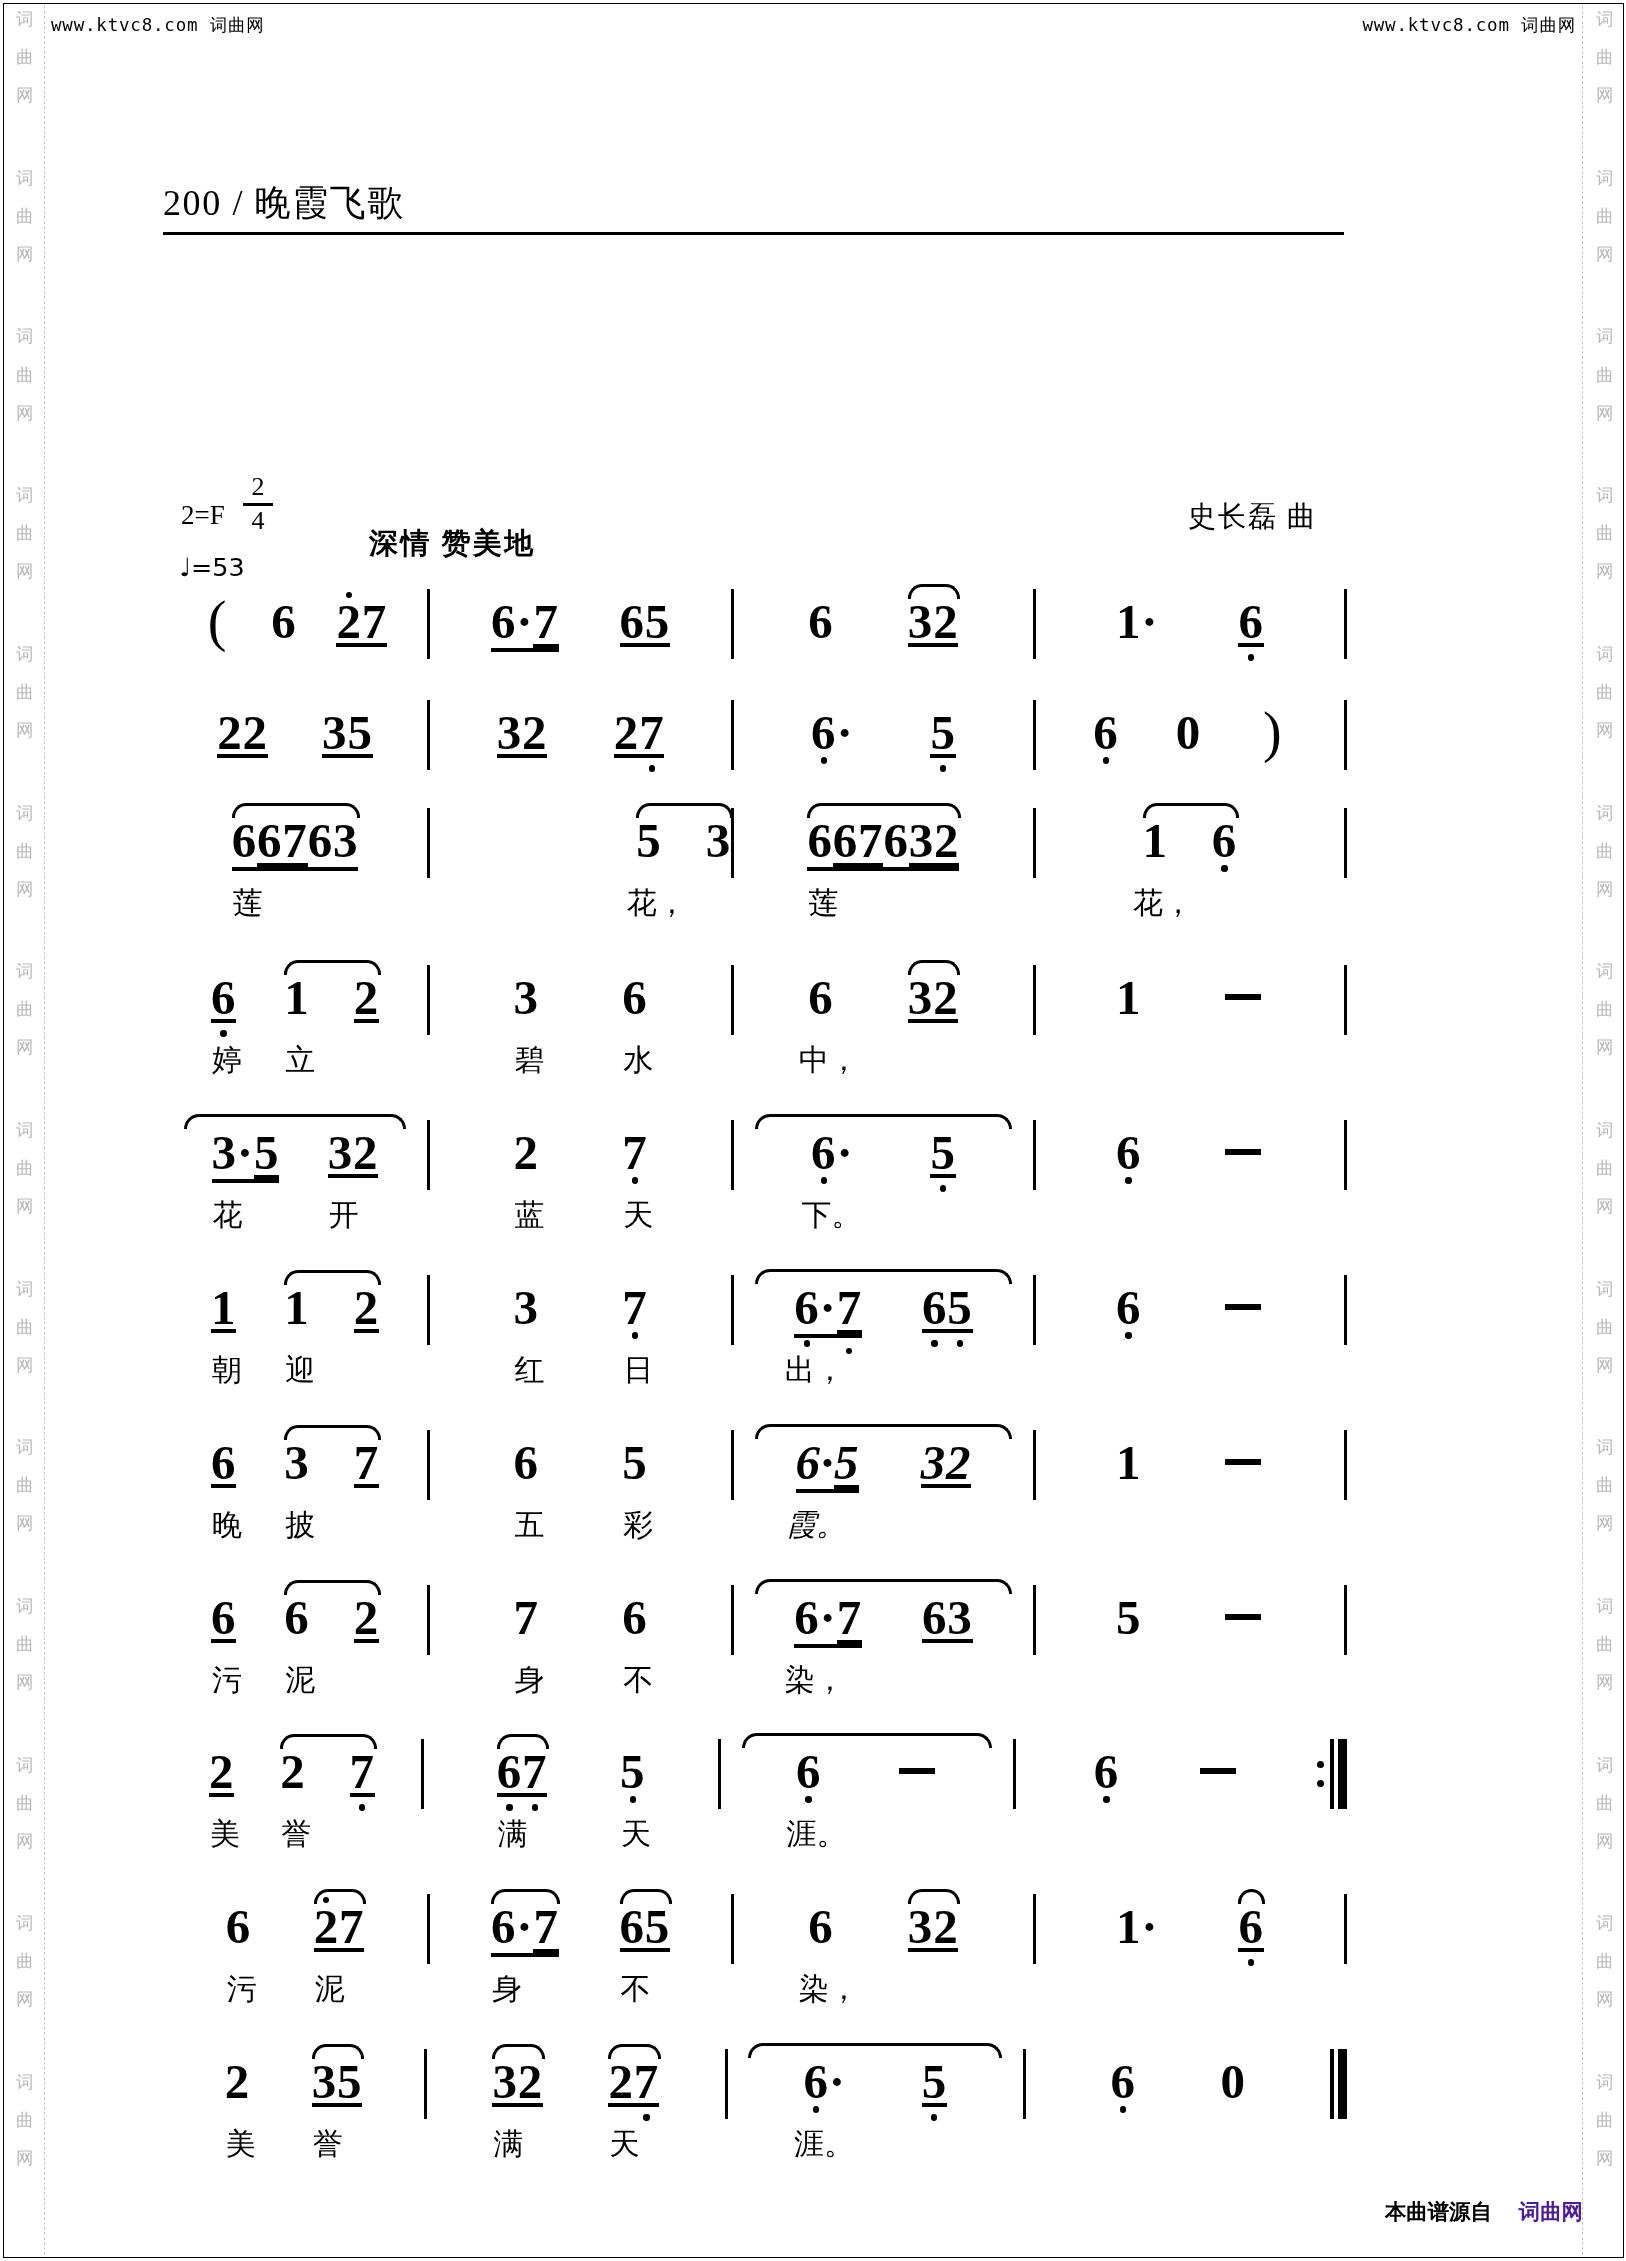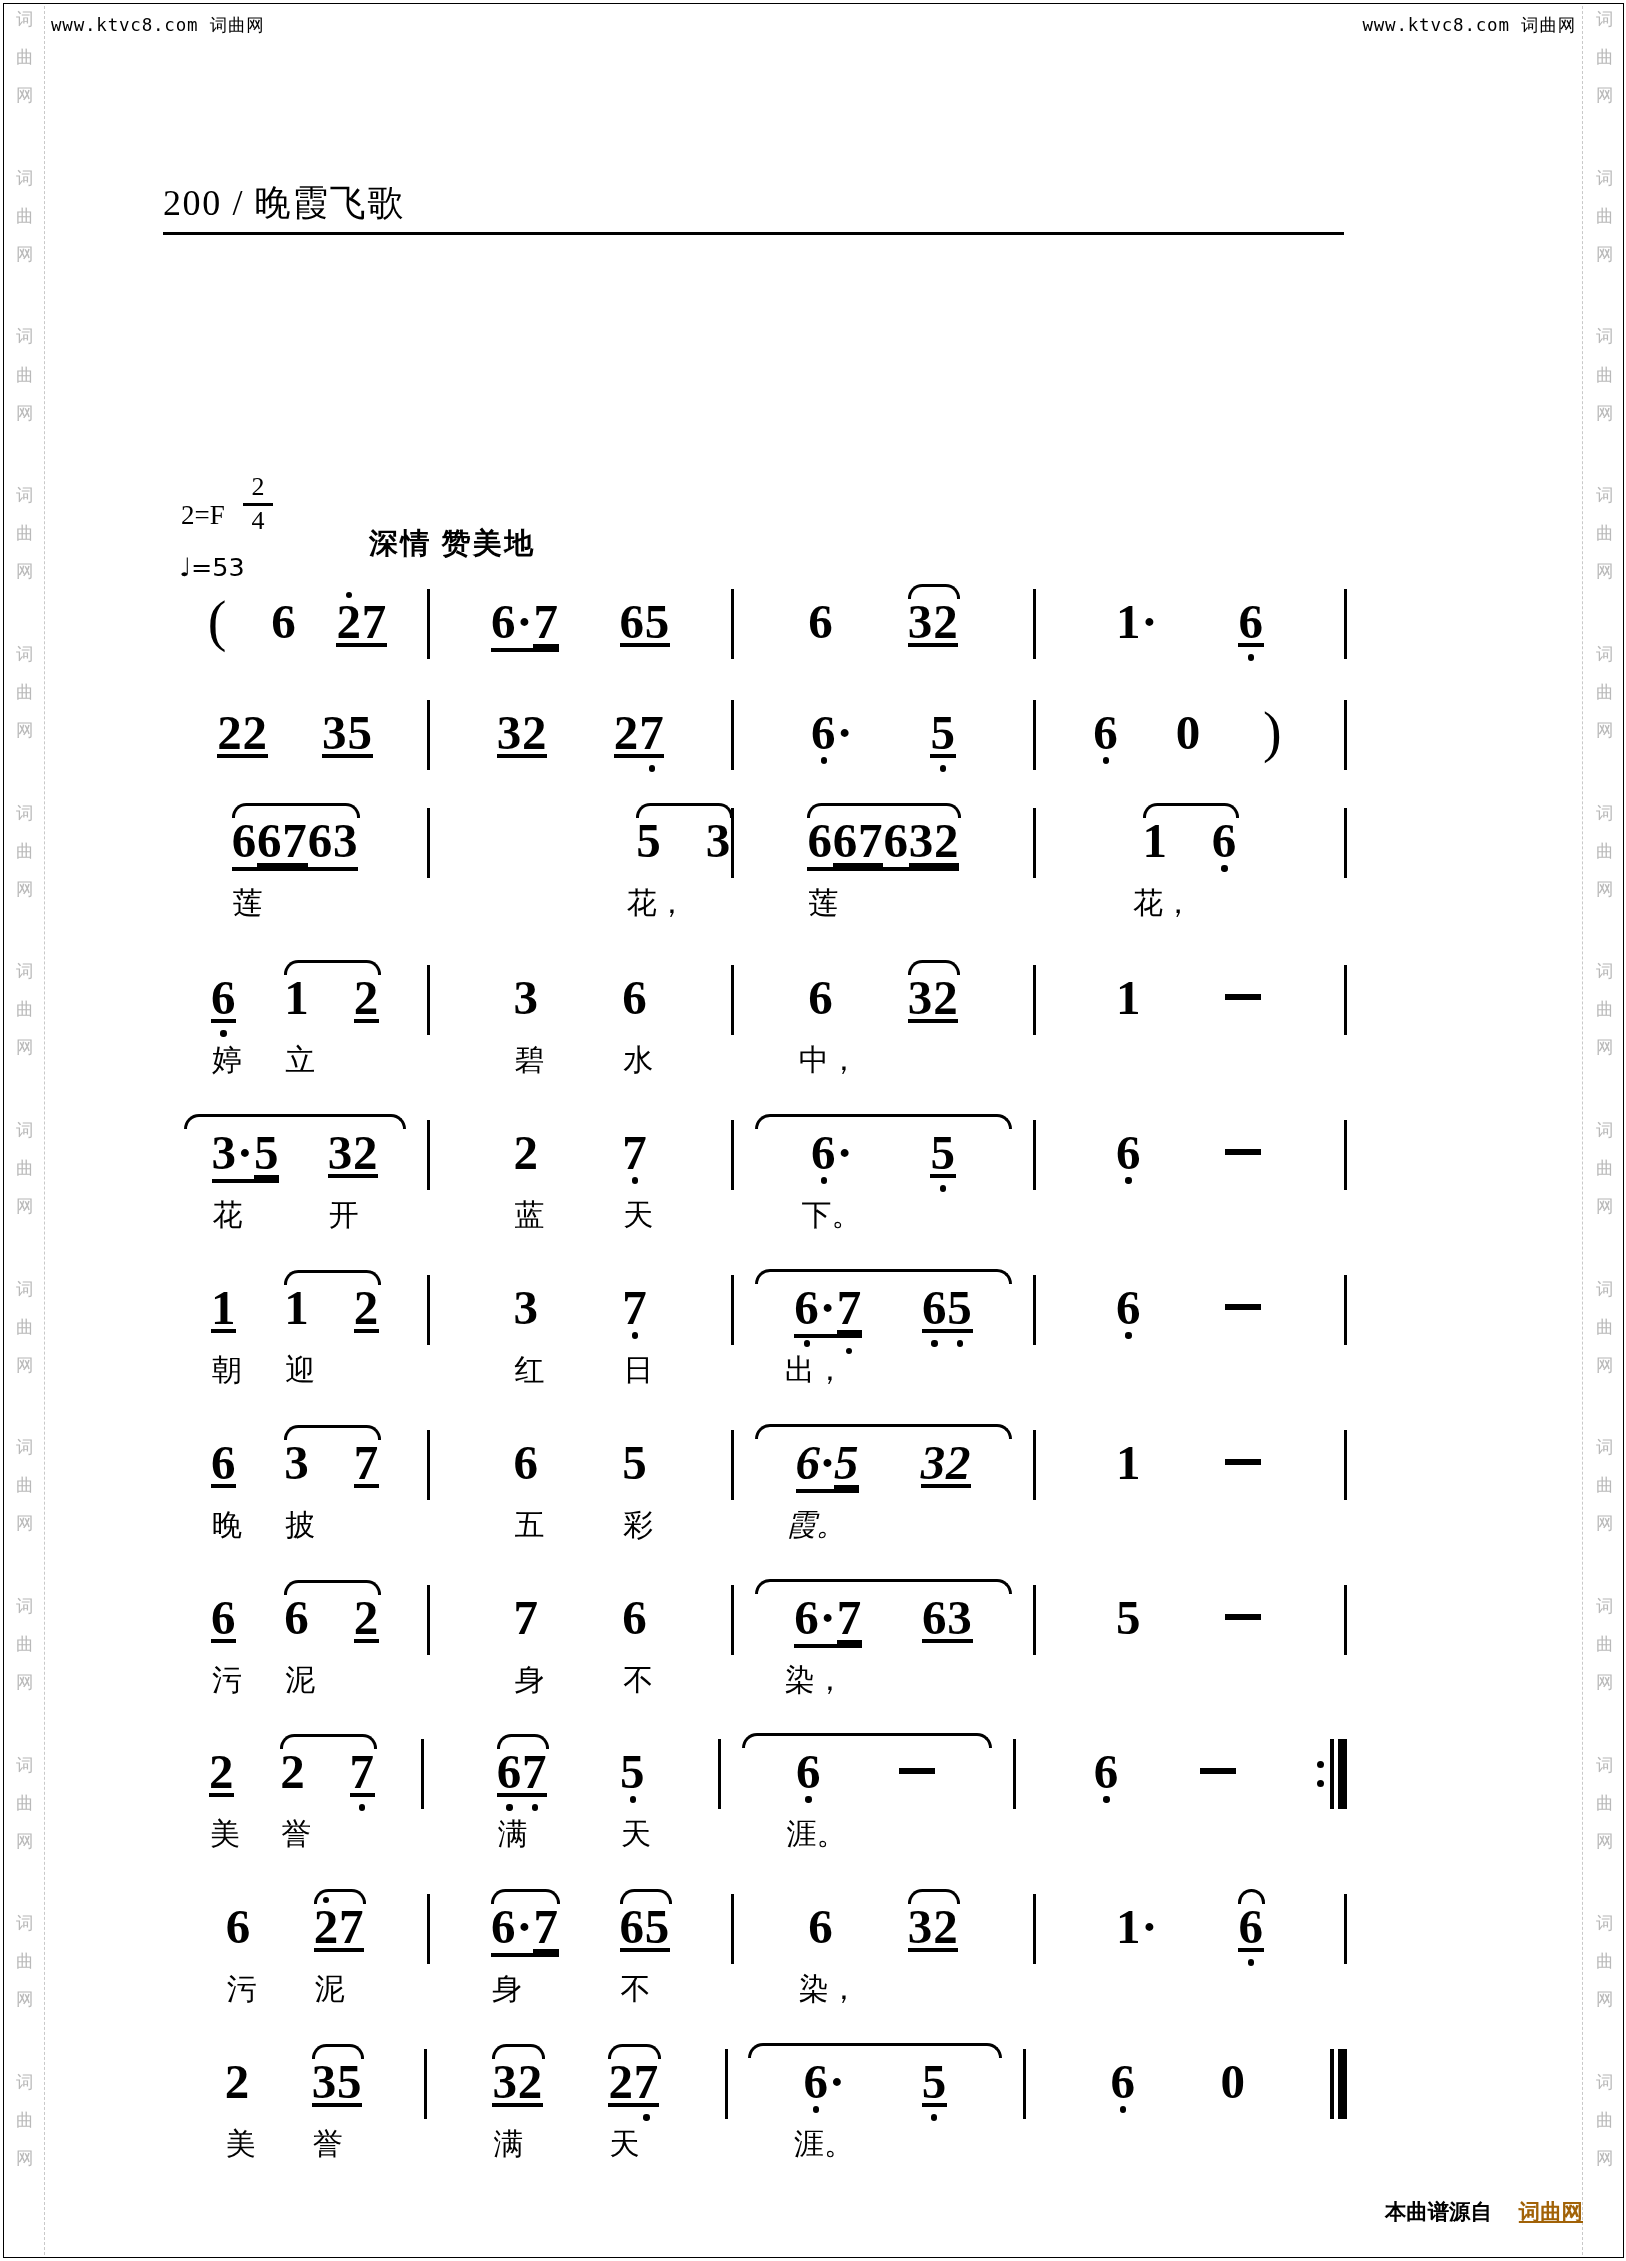"史长磊 曲" div { html: none -> <div>史长磊 曲</div> }
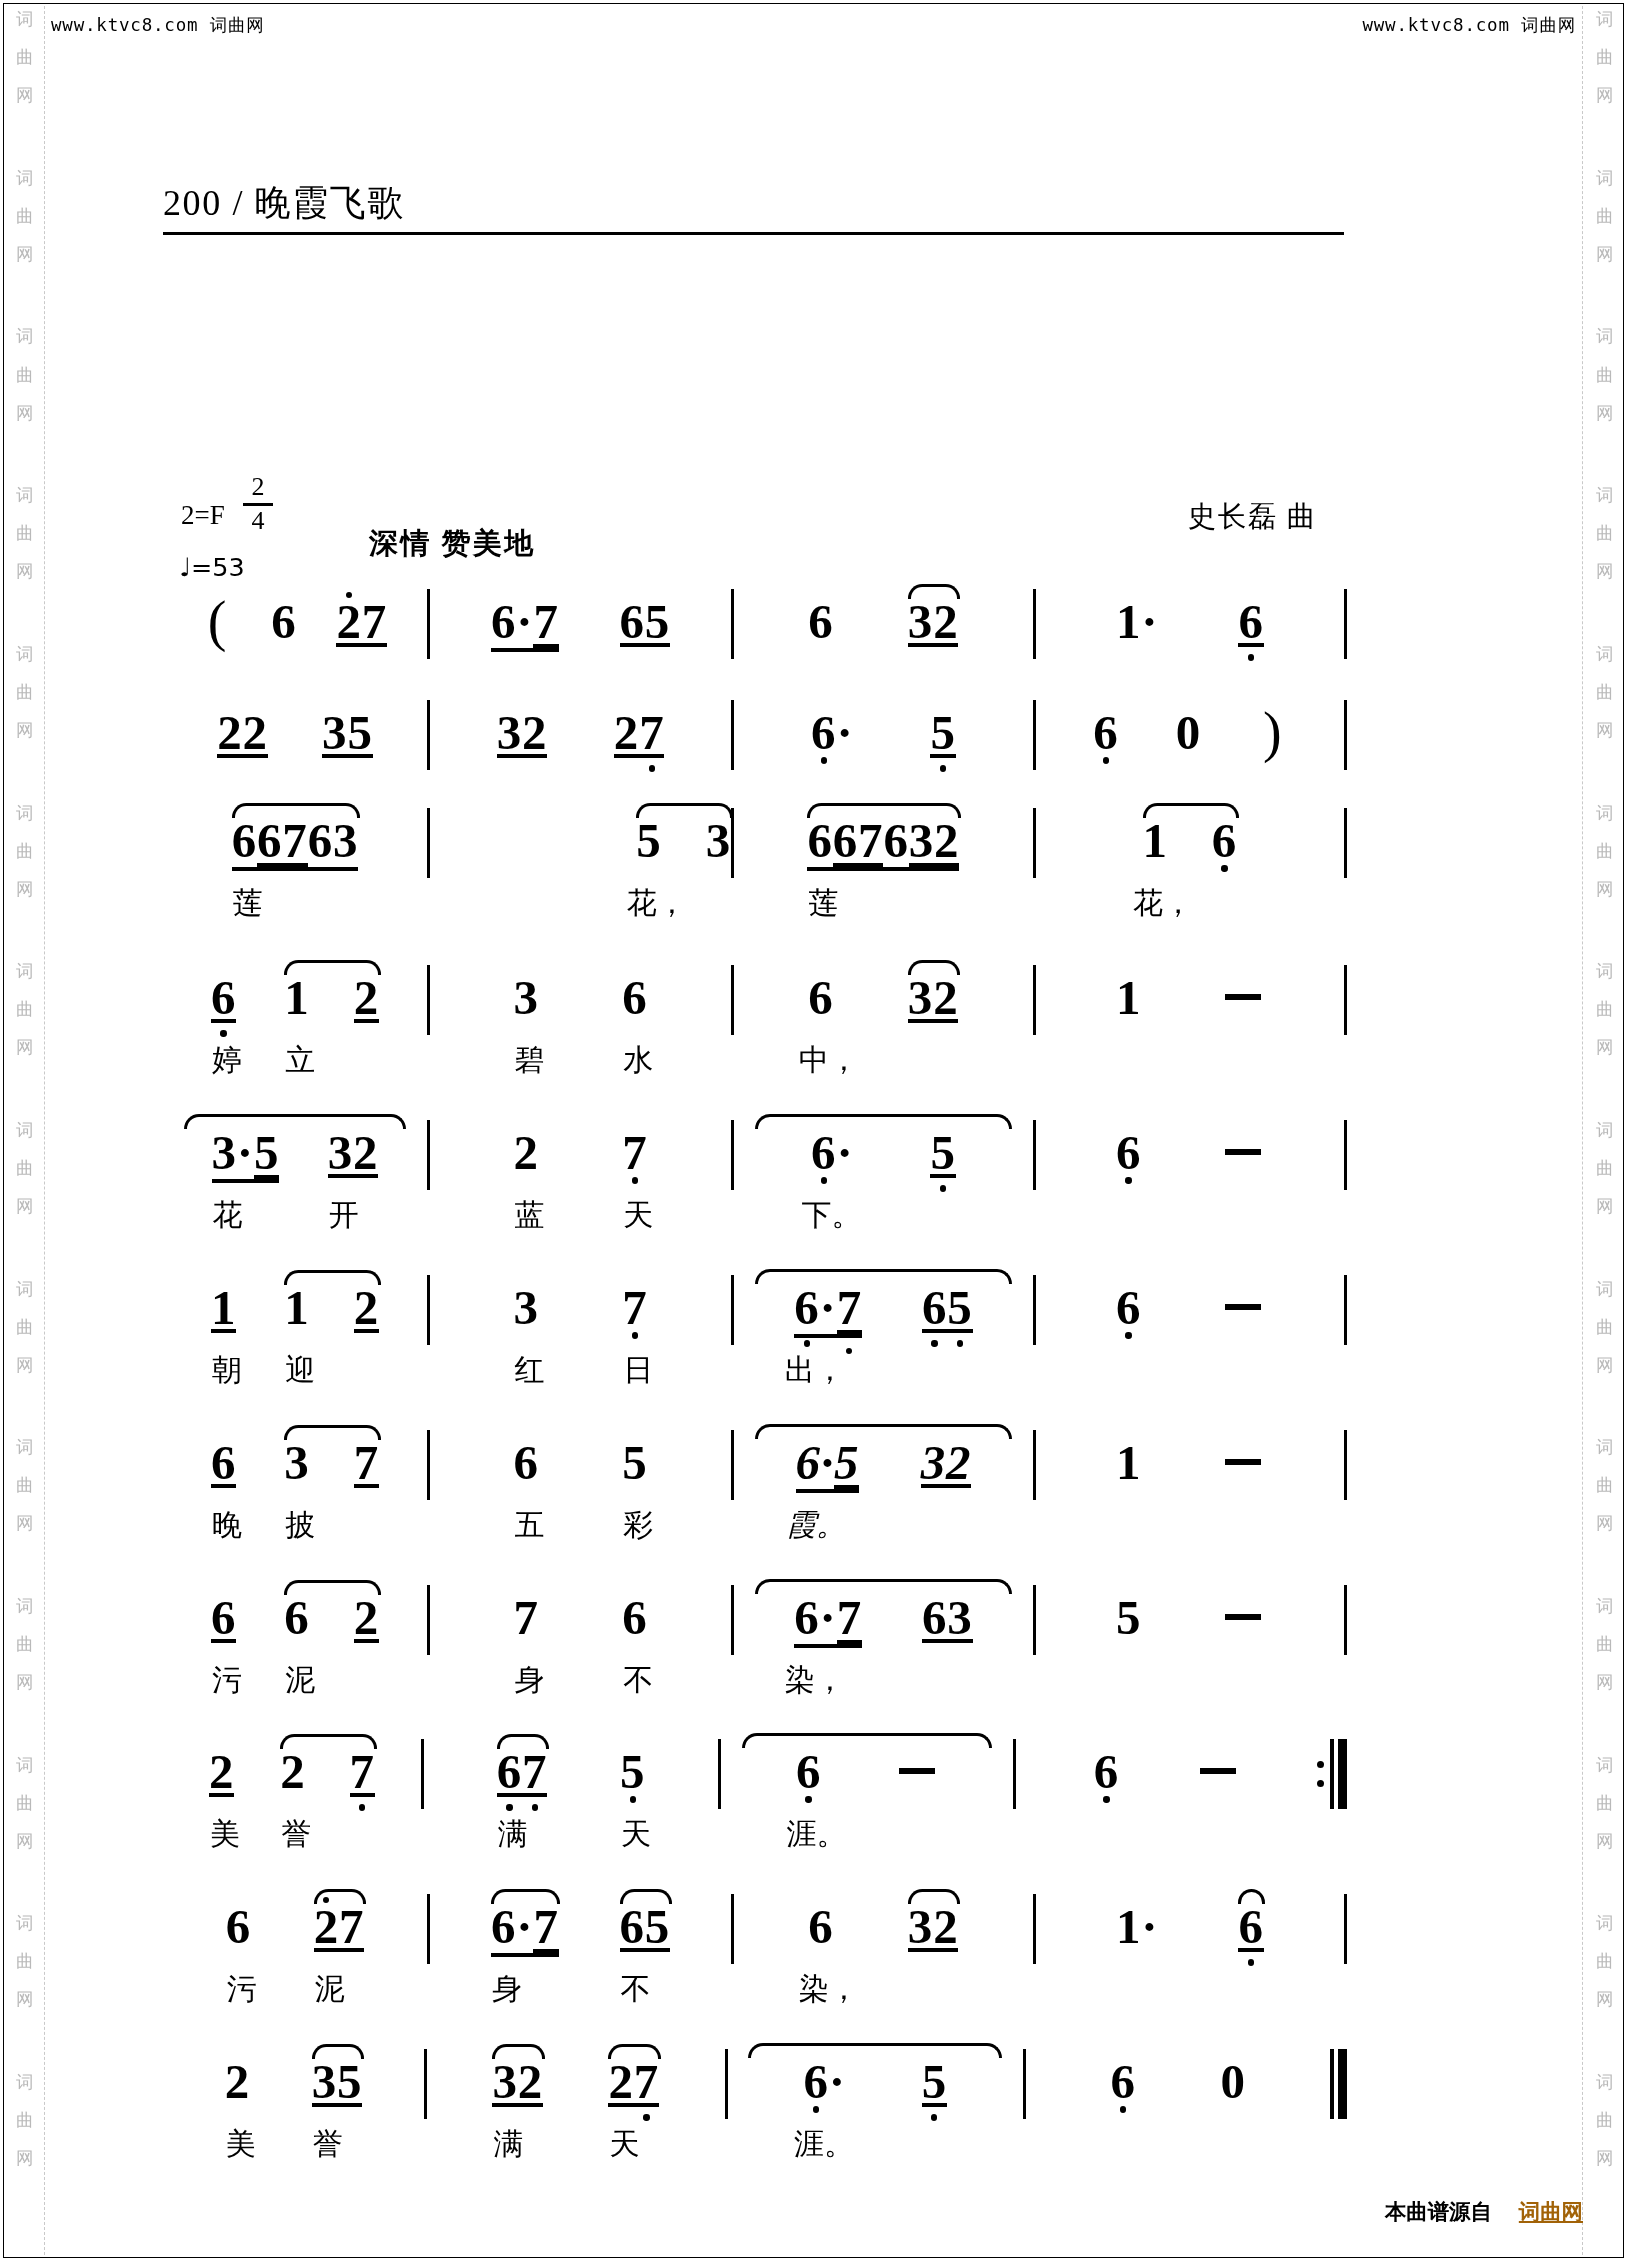"词曲网" span { color: #a16207 -> #4c1d95; text-decoration: underline -> none }
